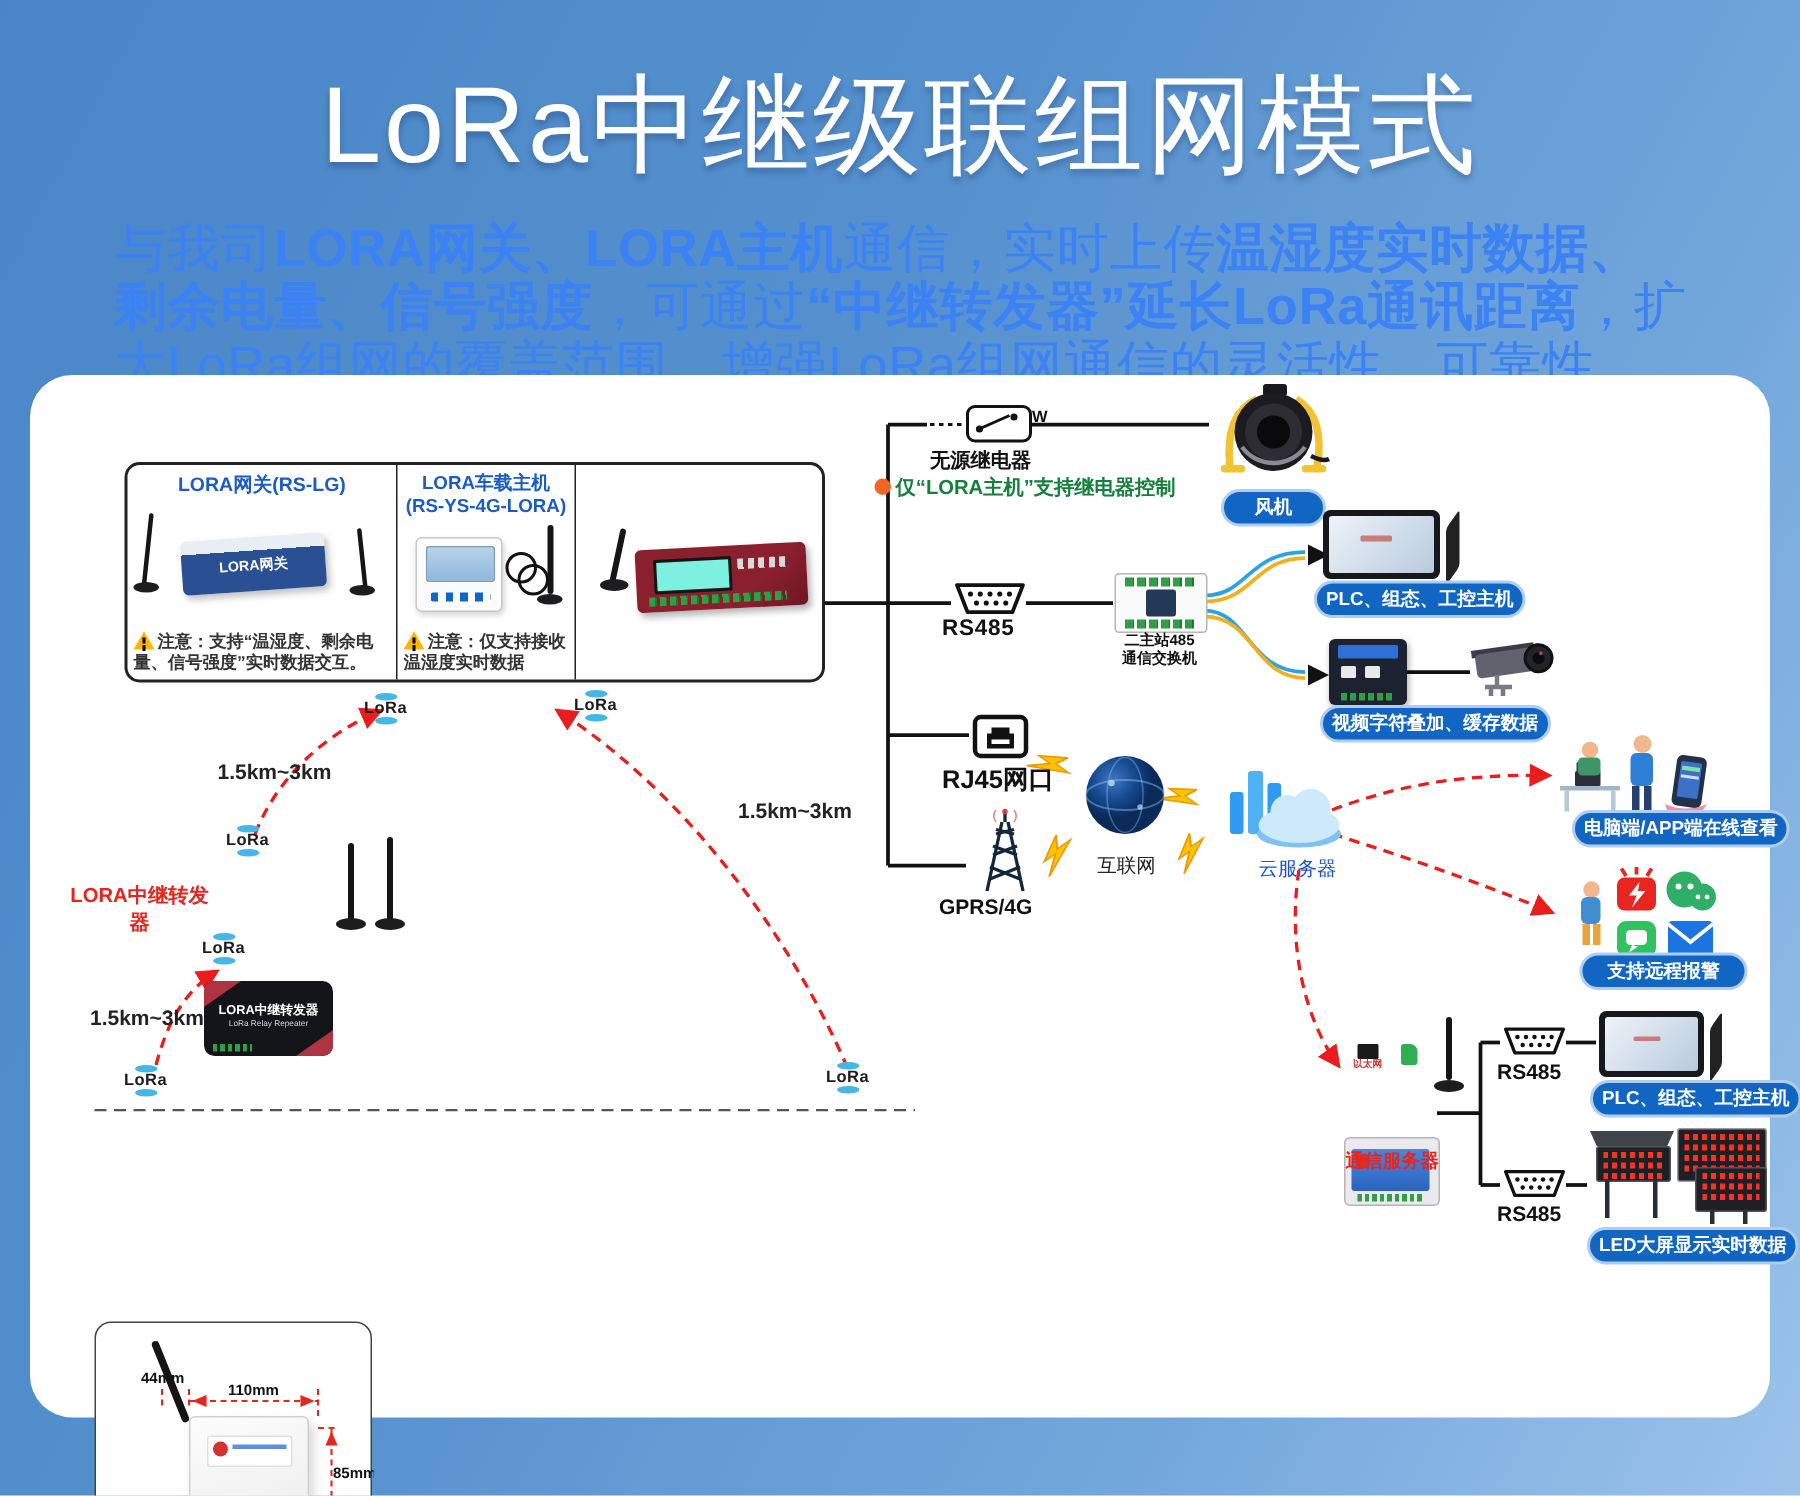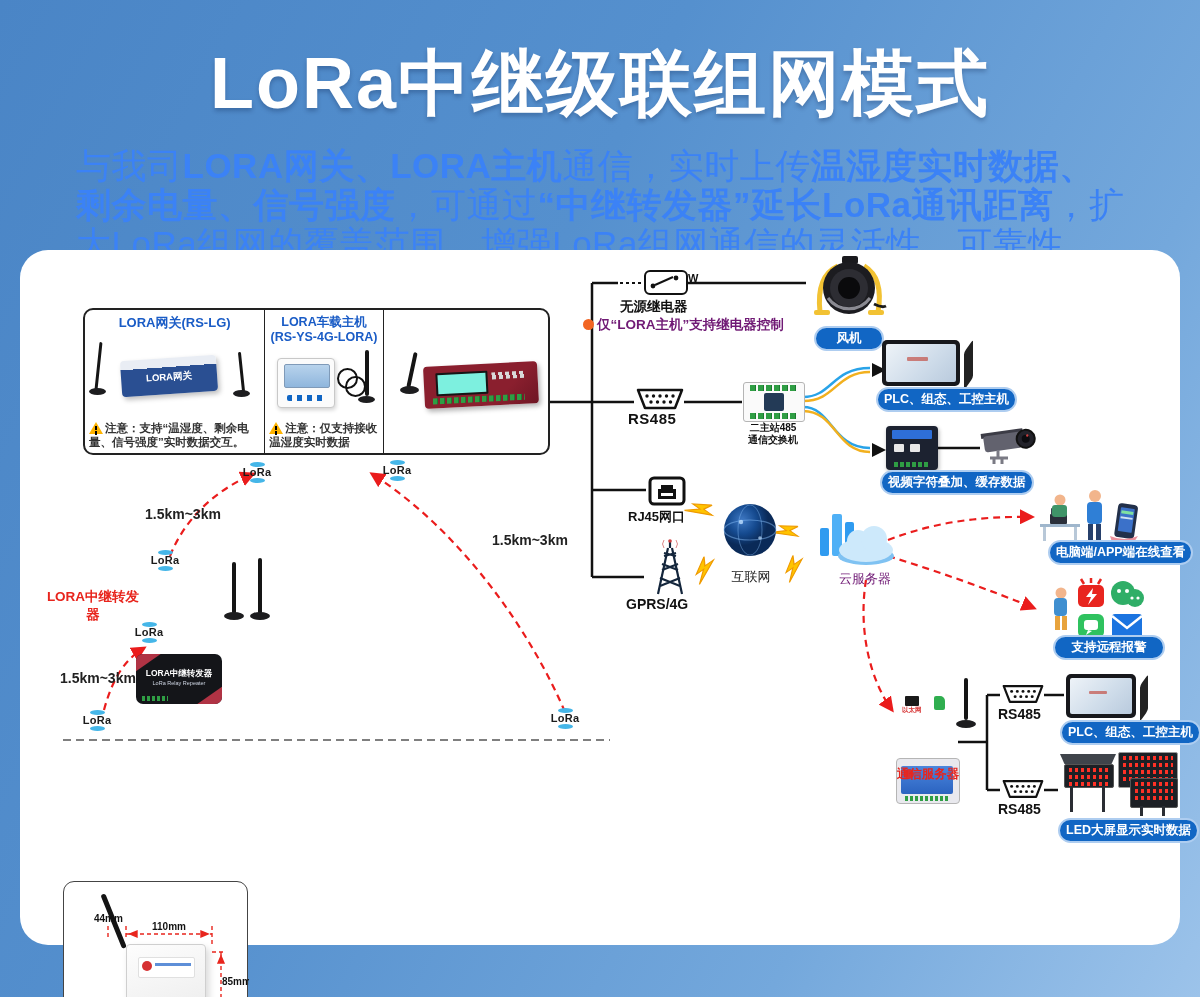"LoRa中继级联组网模式" .title { font-weight: 700 -> 400 }
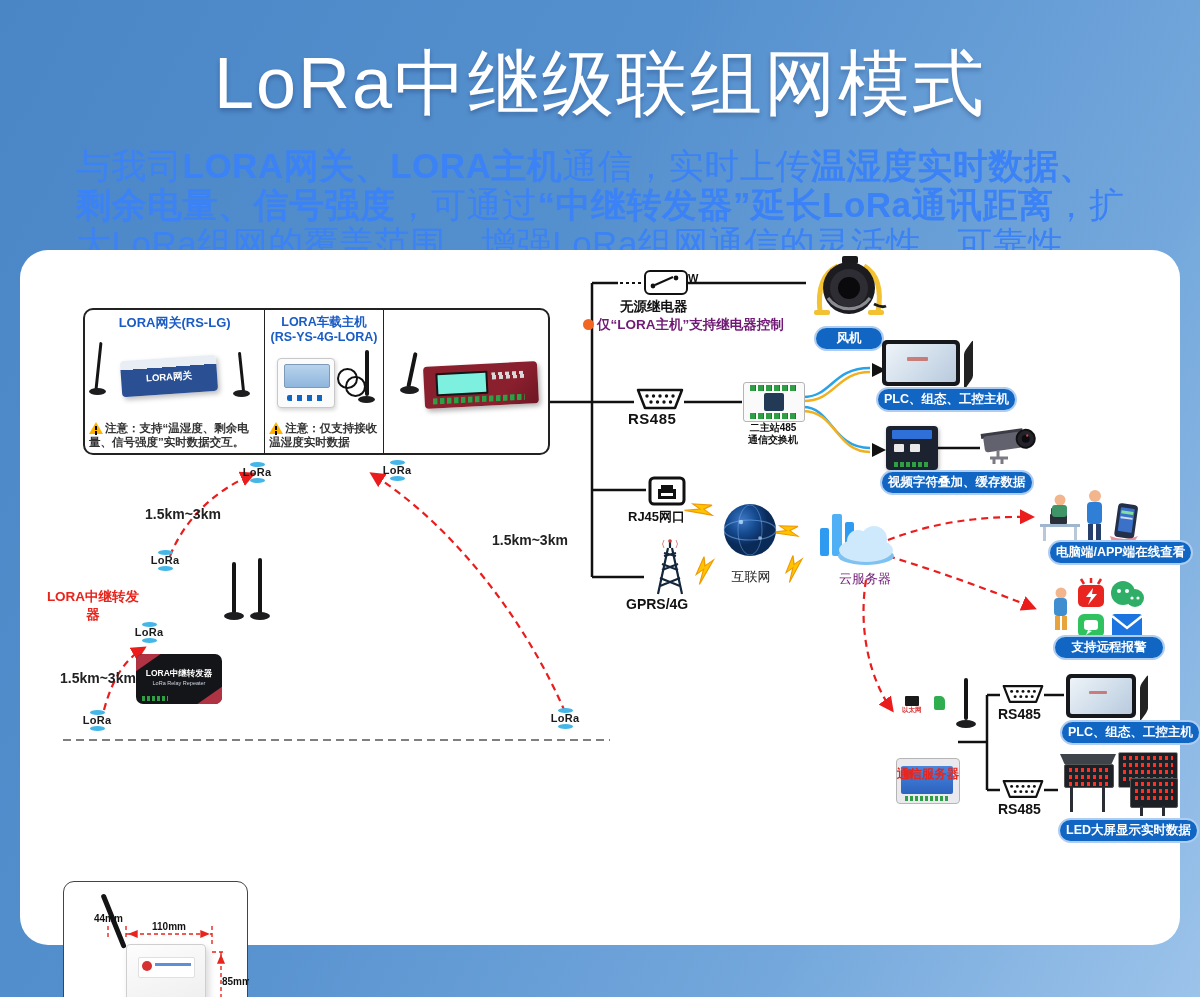"仅“LORA主机”支持继电器控制" .red { color: #701a75 -> #15803d }
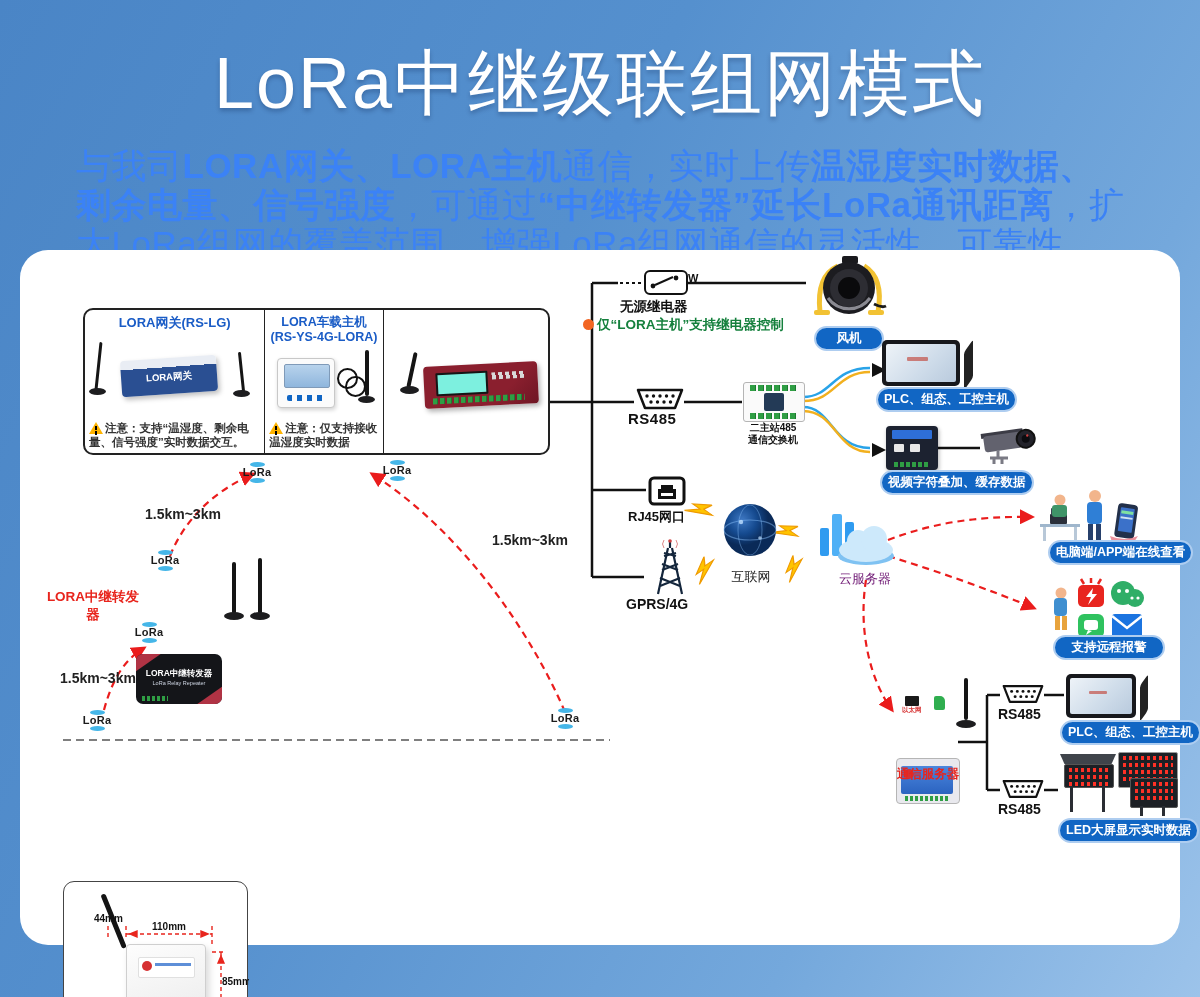"RJ45网口" div.abs { font-size: 13px -> 17px }
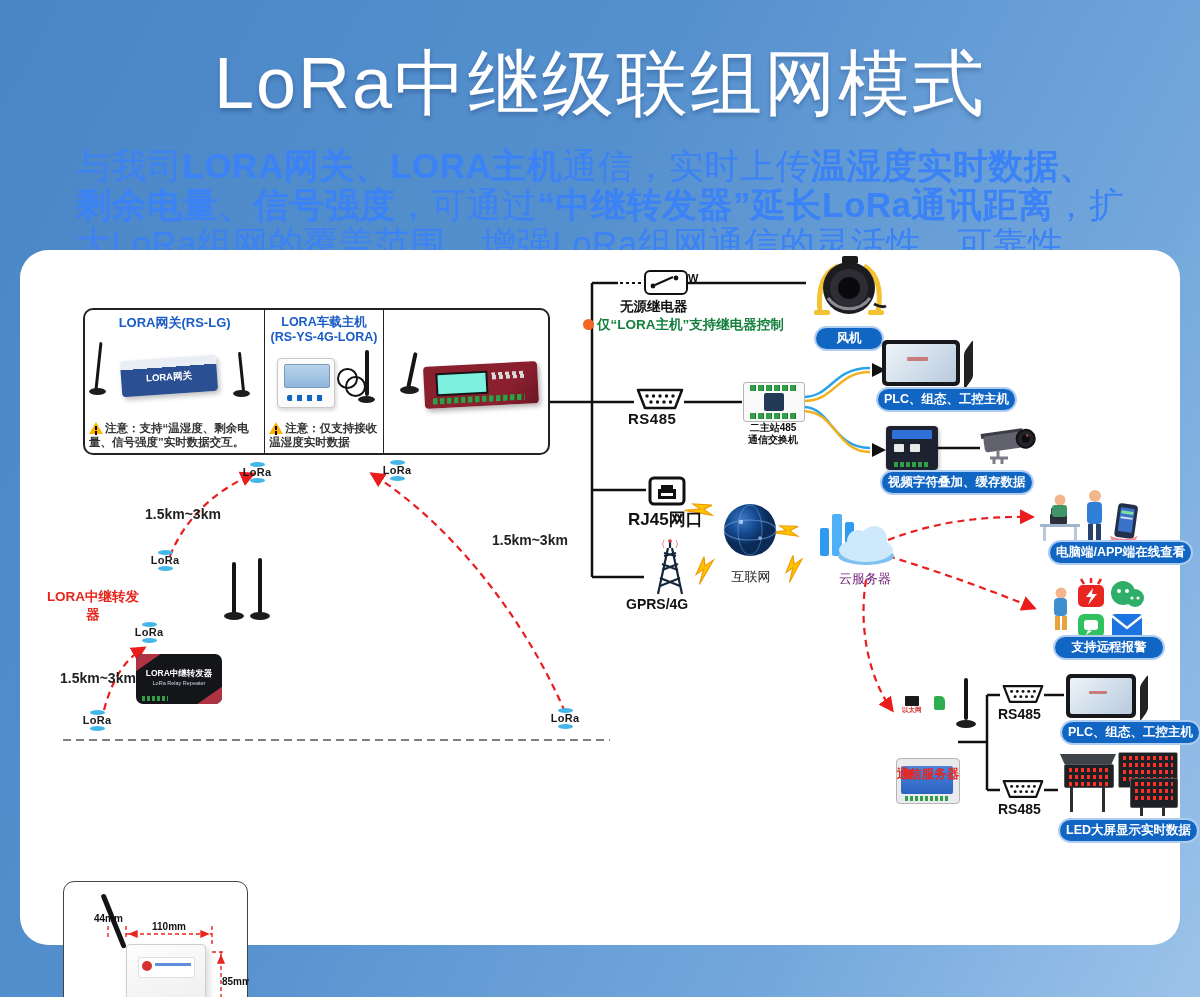"云服务器" div.abs { color: #701a75 -> #1d4ed8 }
